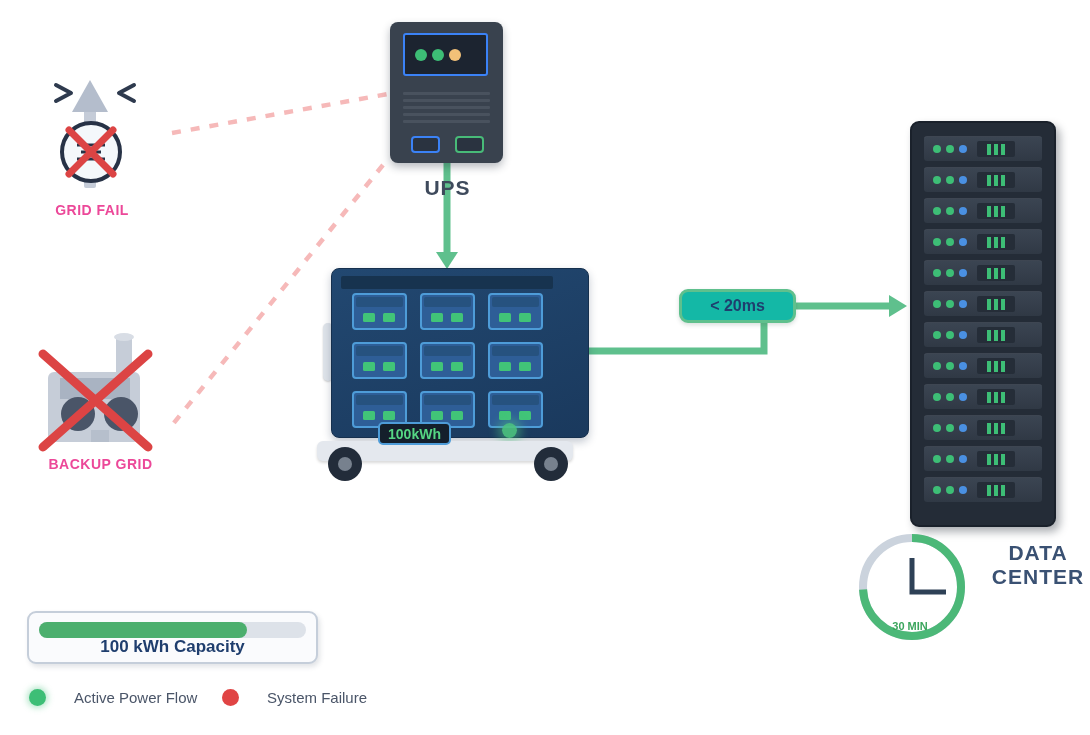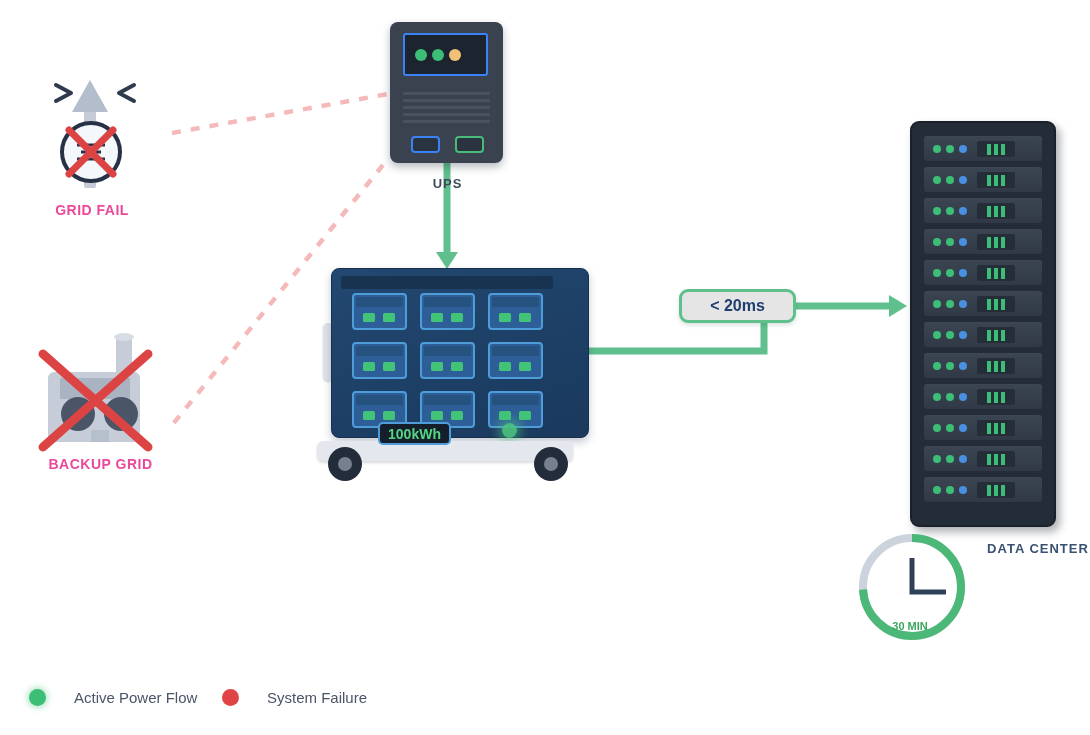"UPS" .node-label { font-size: 13px -> 21px }
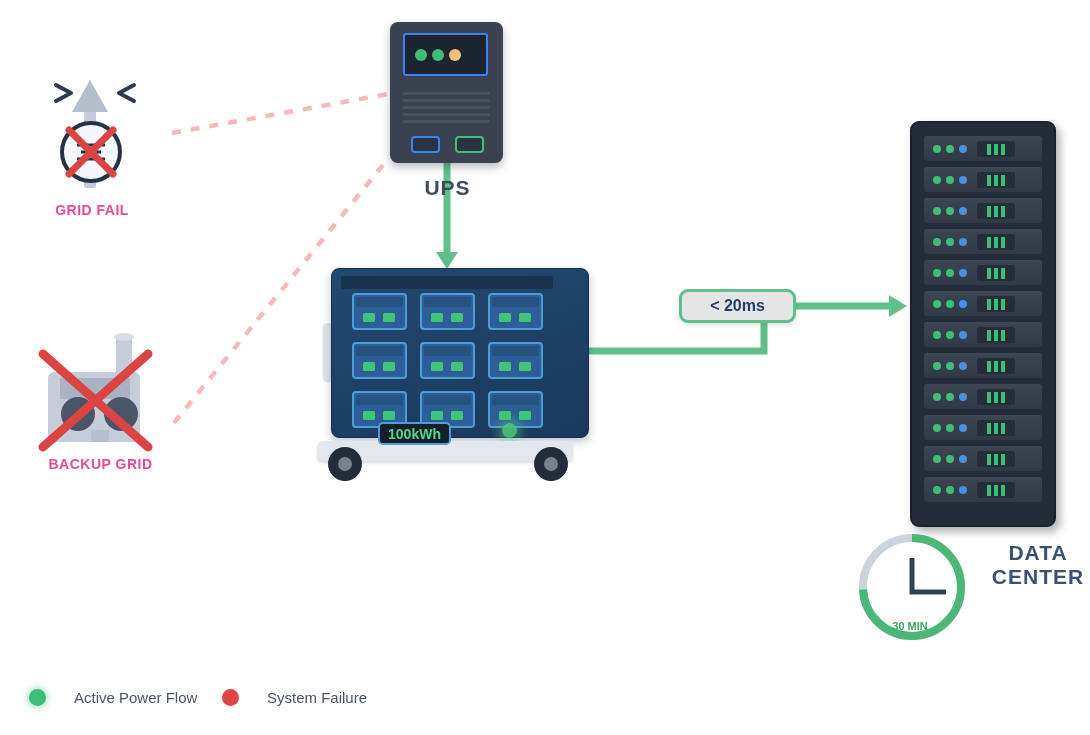"< 20ms" #latency { background: #e5e5e5 -> #14b8a6 }
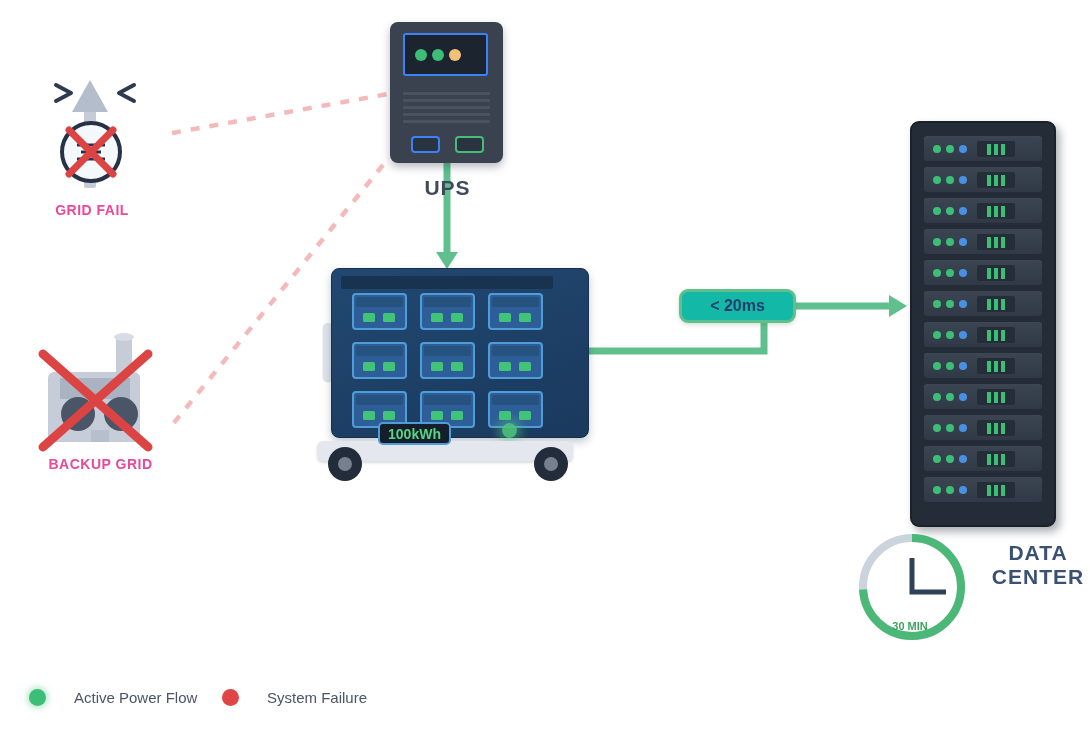"100 kWh Capacity" div { html: none -> <div> <div> <div></div> </div> <div>100 kWh Capacity</div> </div> }
